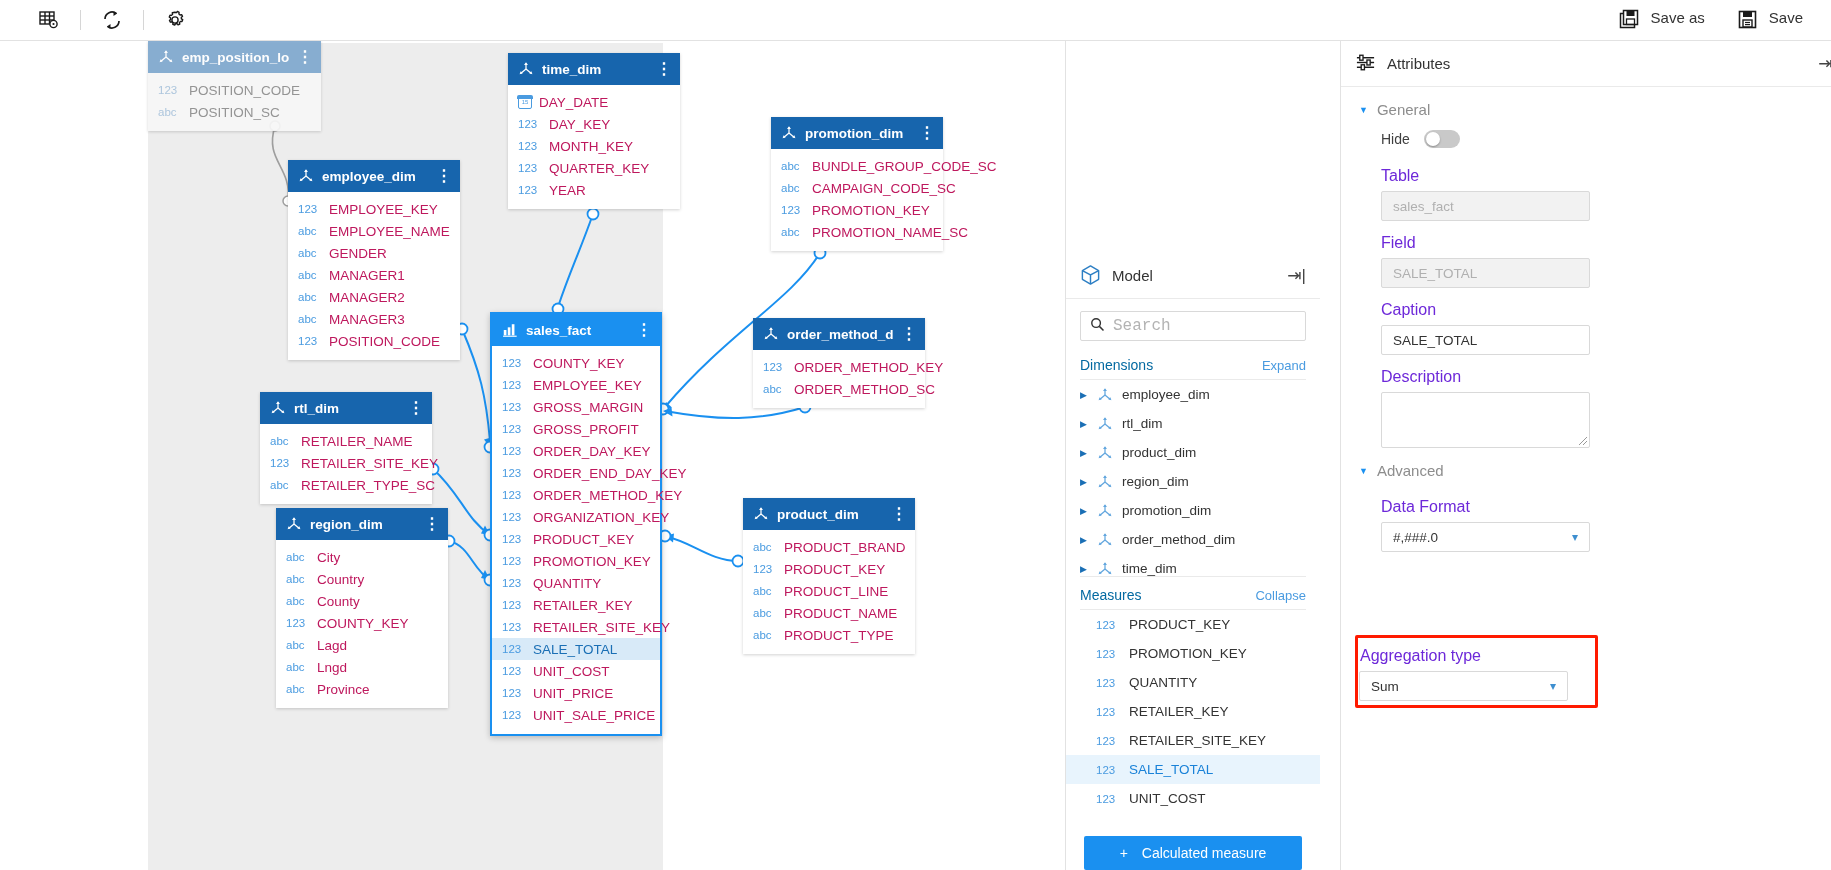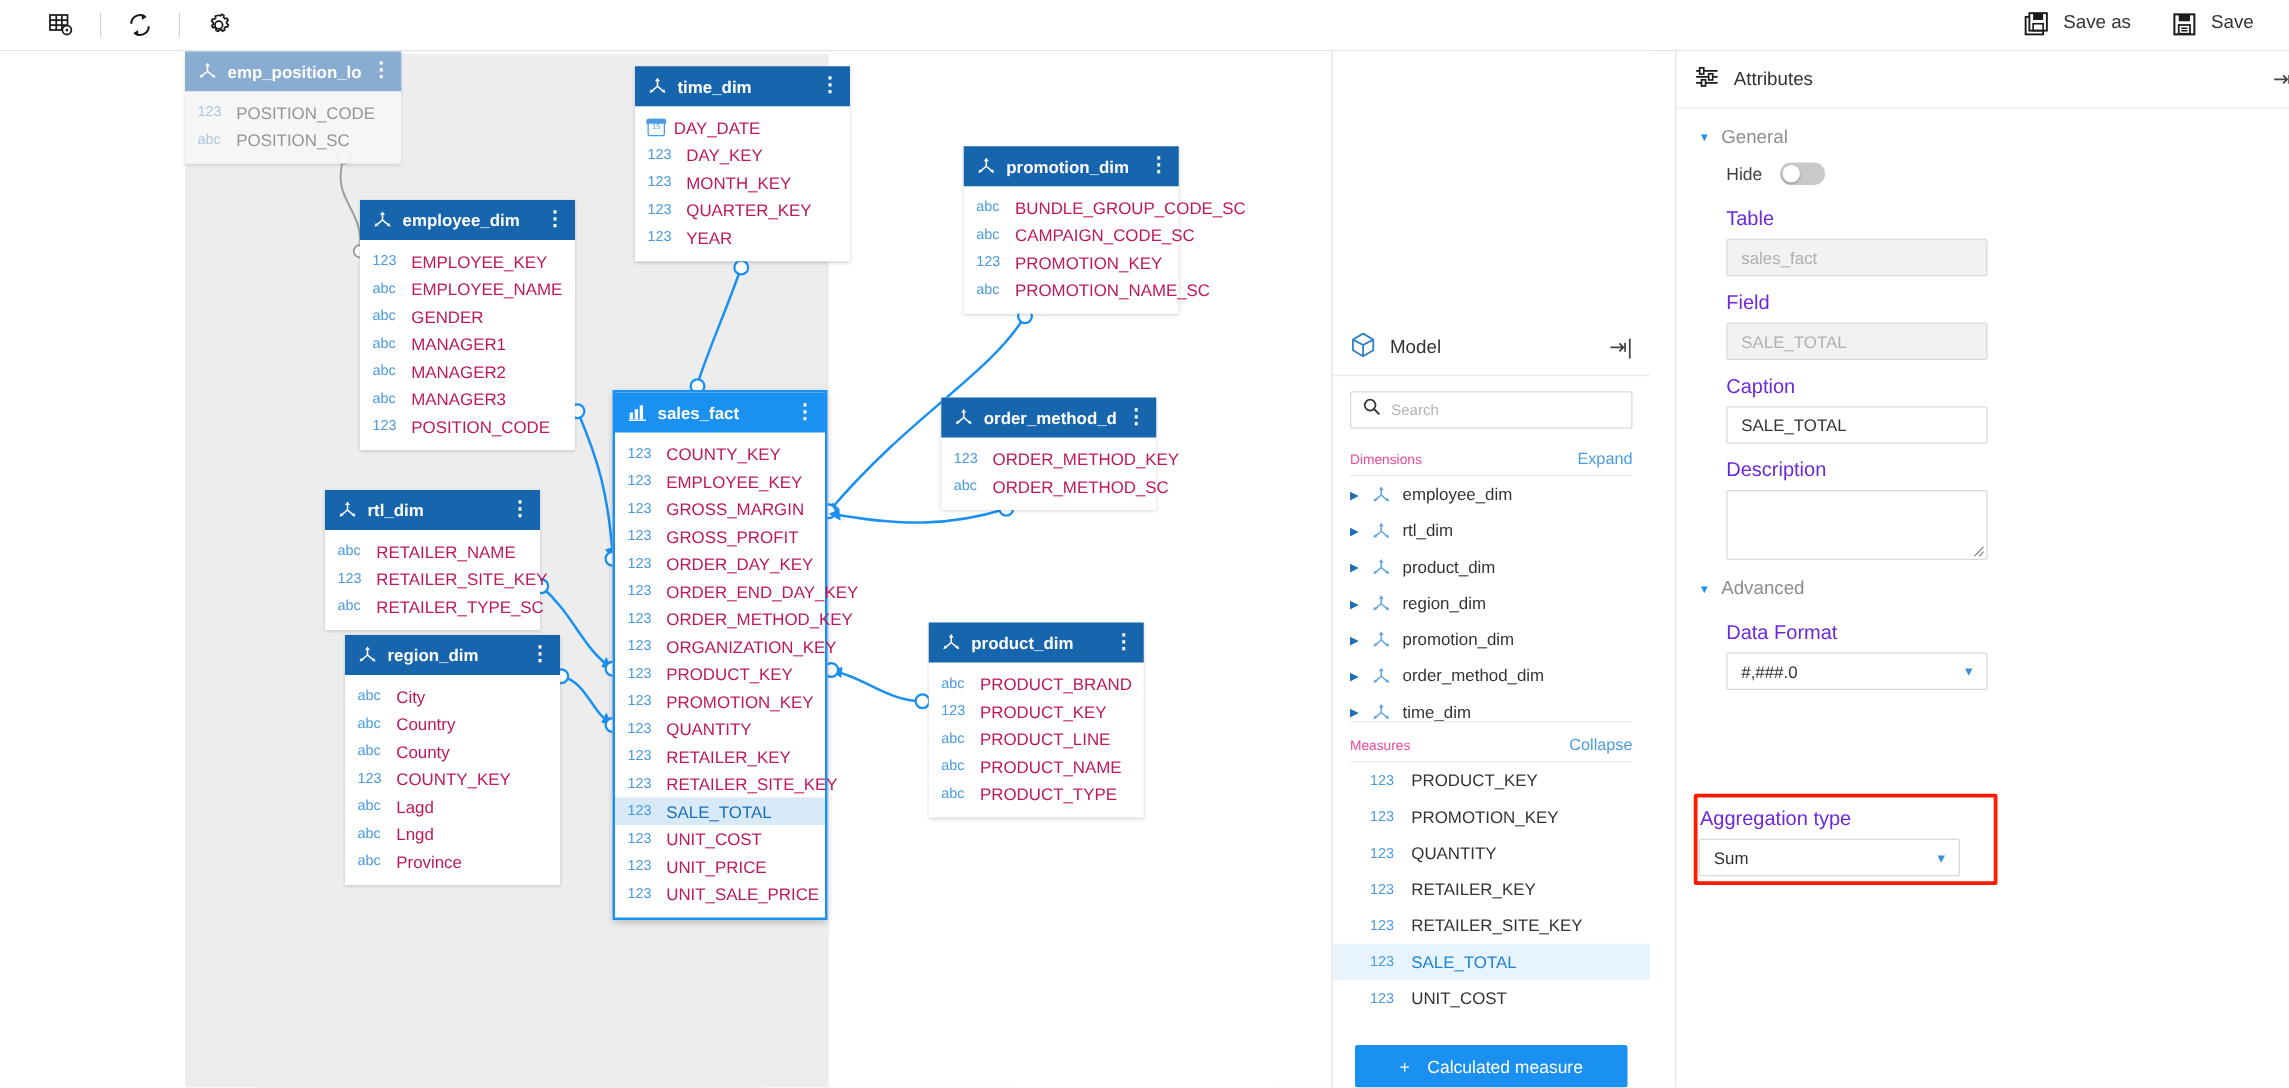"Search" .search-box input { font-family: Liberation Sans, sans-serif -> Liberation Mono, monospace; font-size: 12px -> 16px }
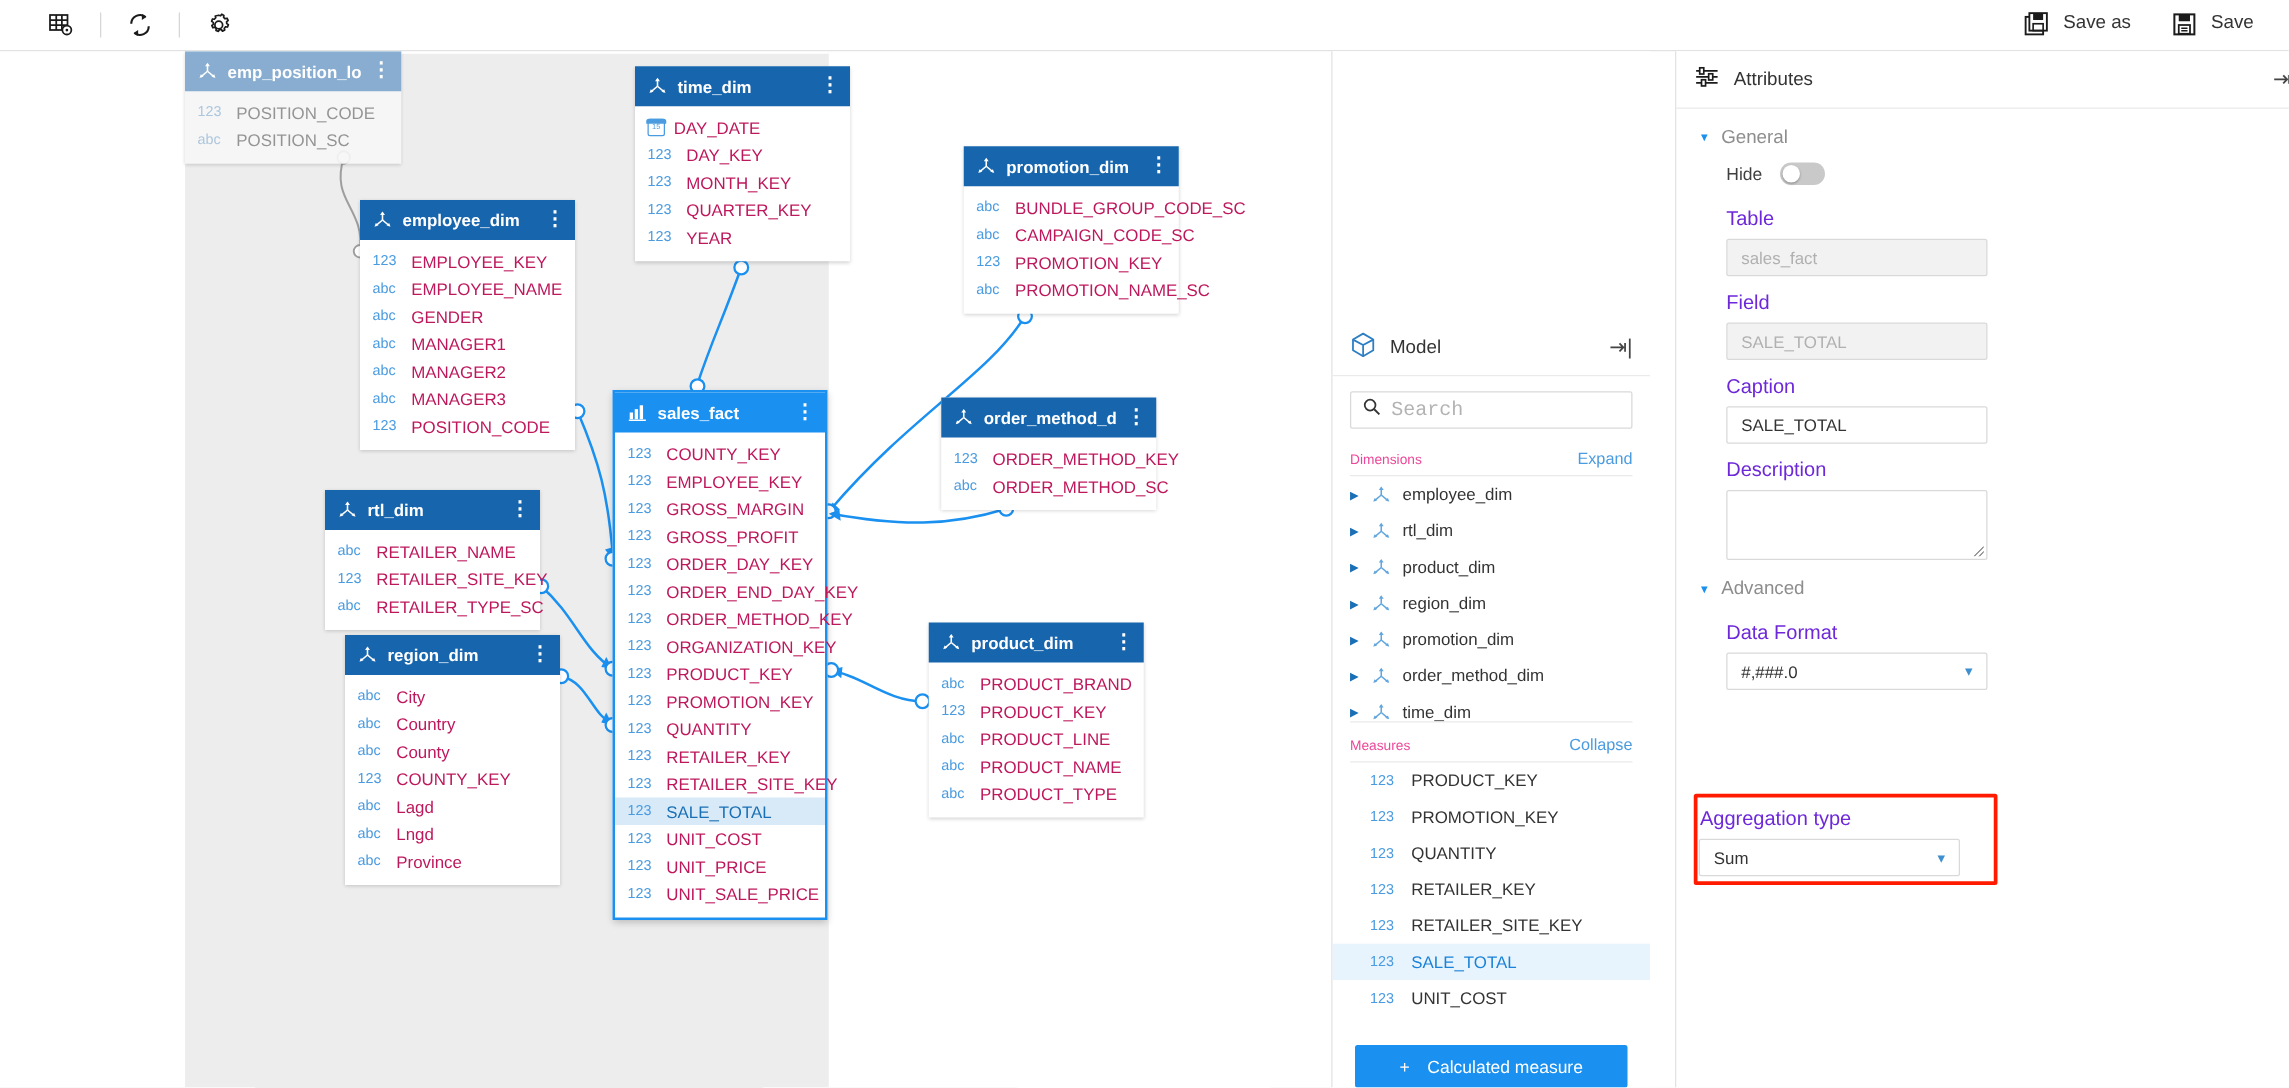"Dimensions" .sect-title { color: #ec4899 -> #0369a1; font-size: 11px -> 14px }
